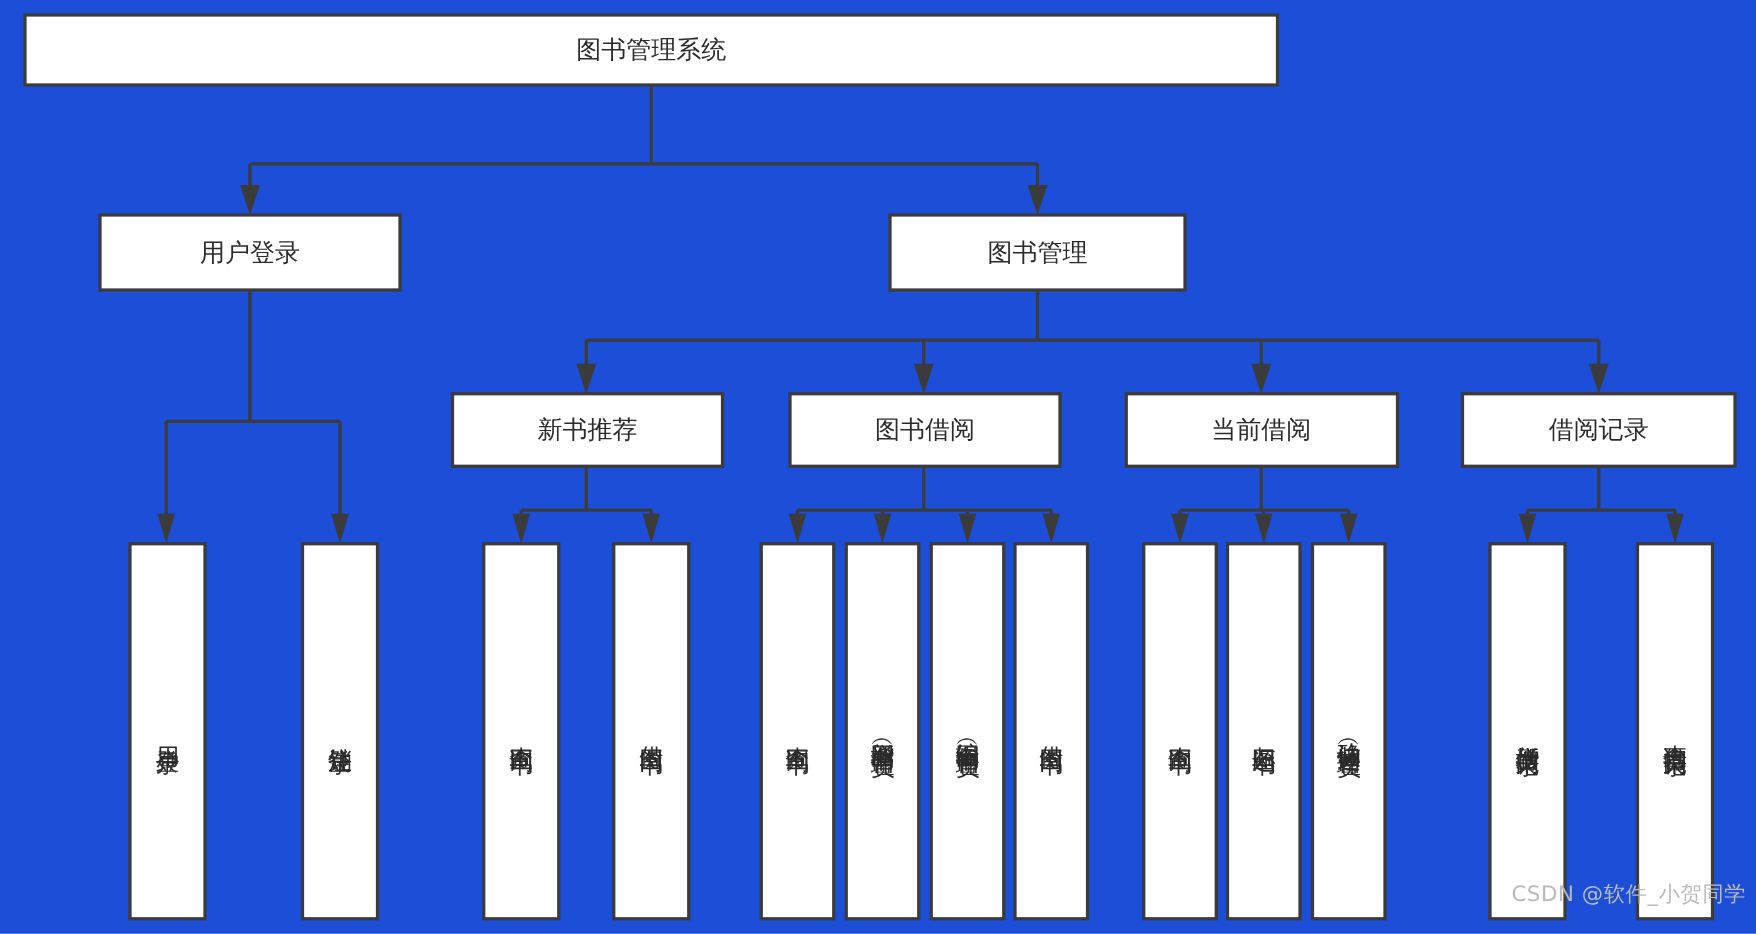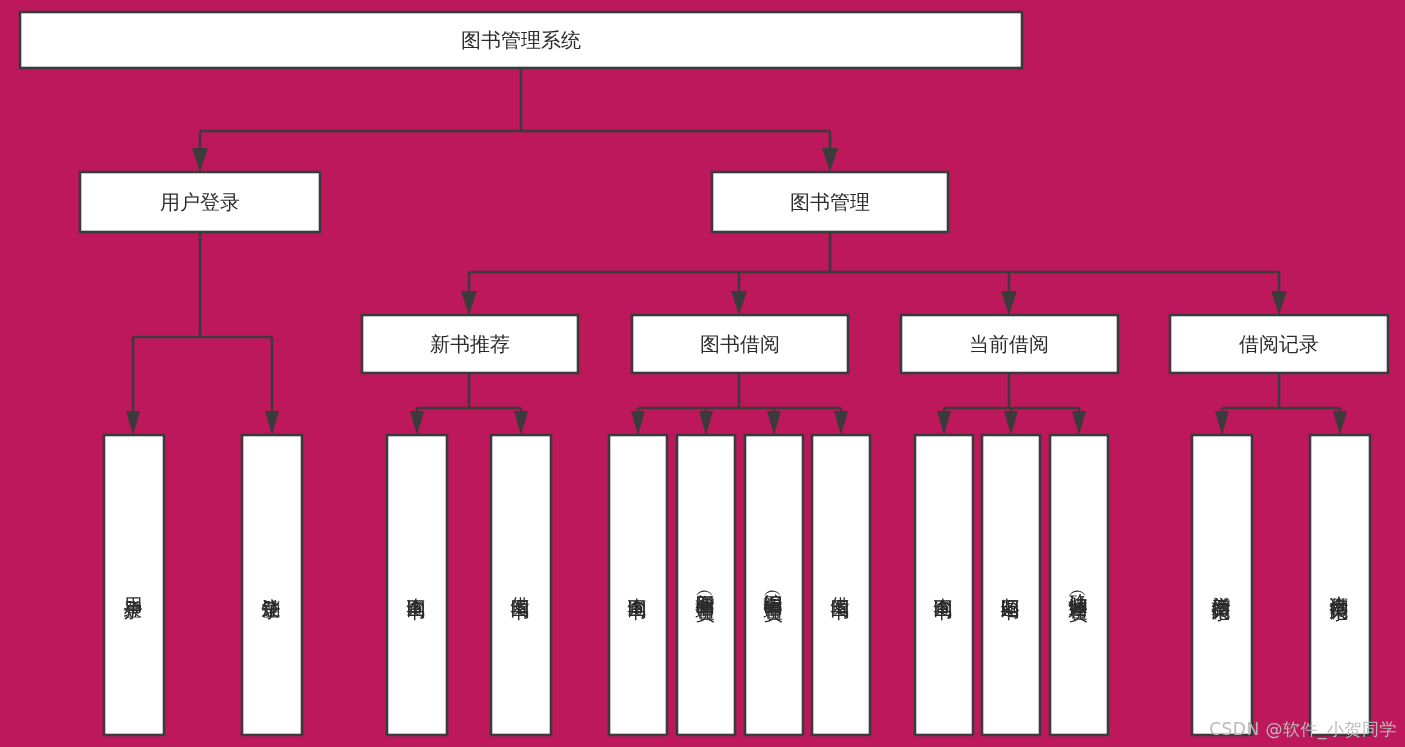"图书管理系统" #diagram-root { background: #be185d -> #1d4ed8 }
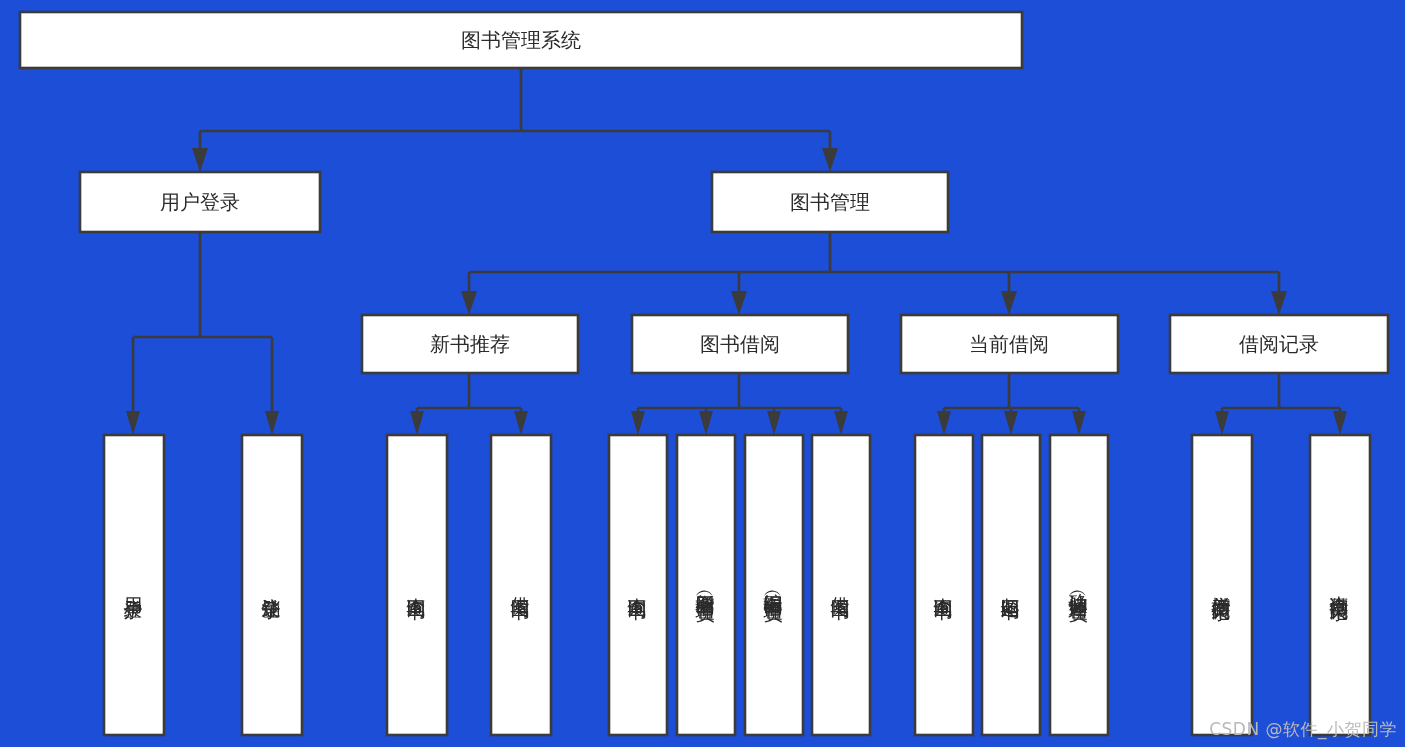"CSDN @软件_小贺同学" .watermark { bottom: 6px -> 20px }
